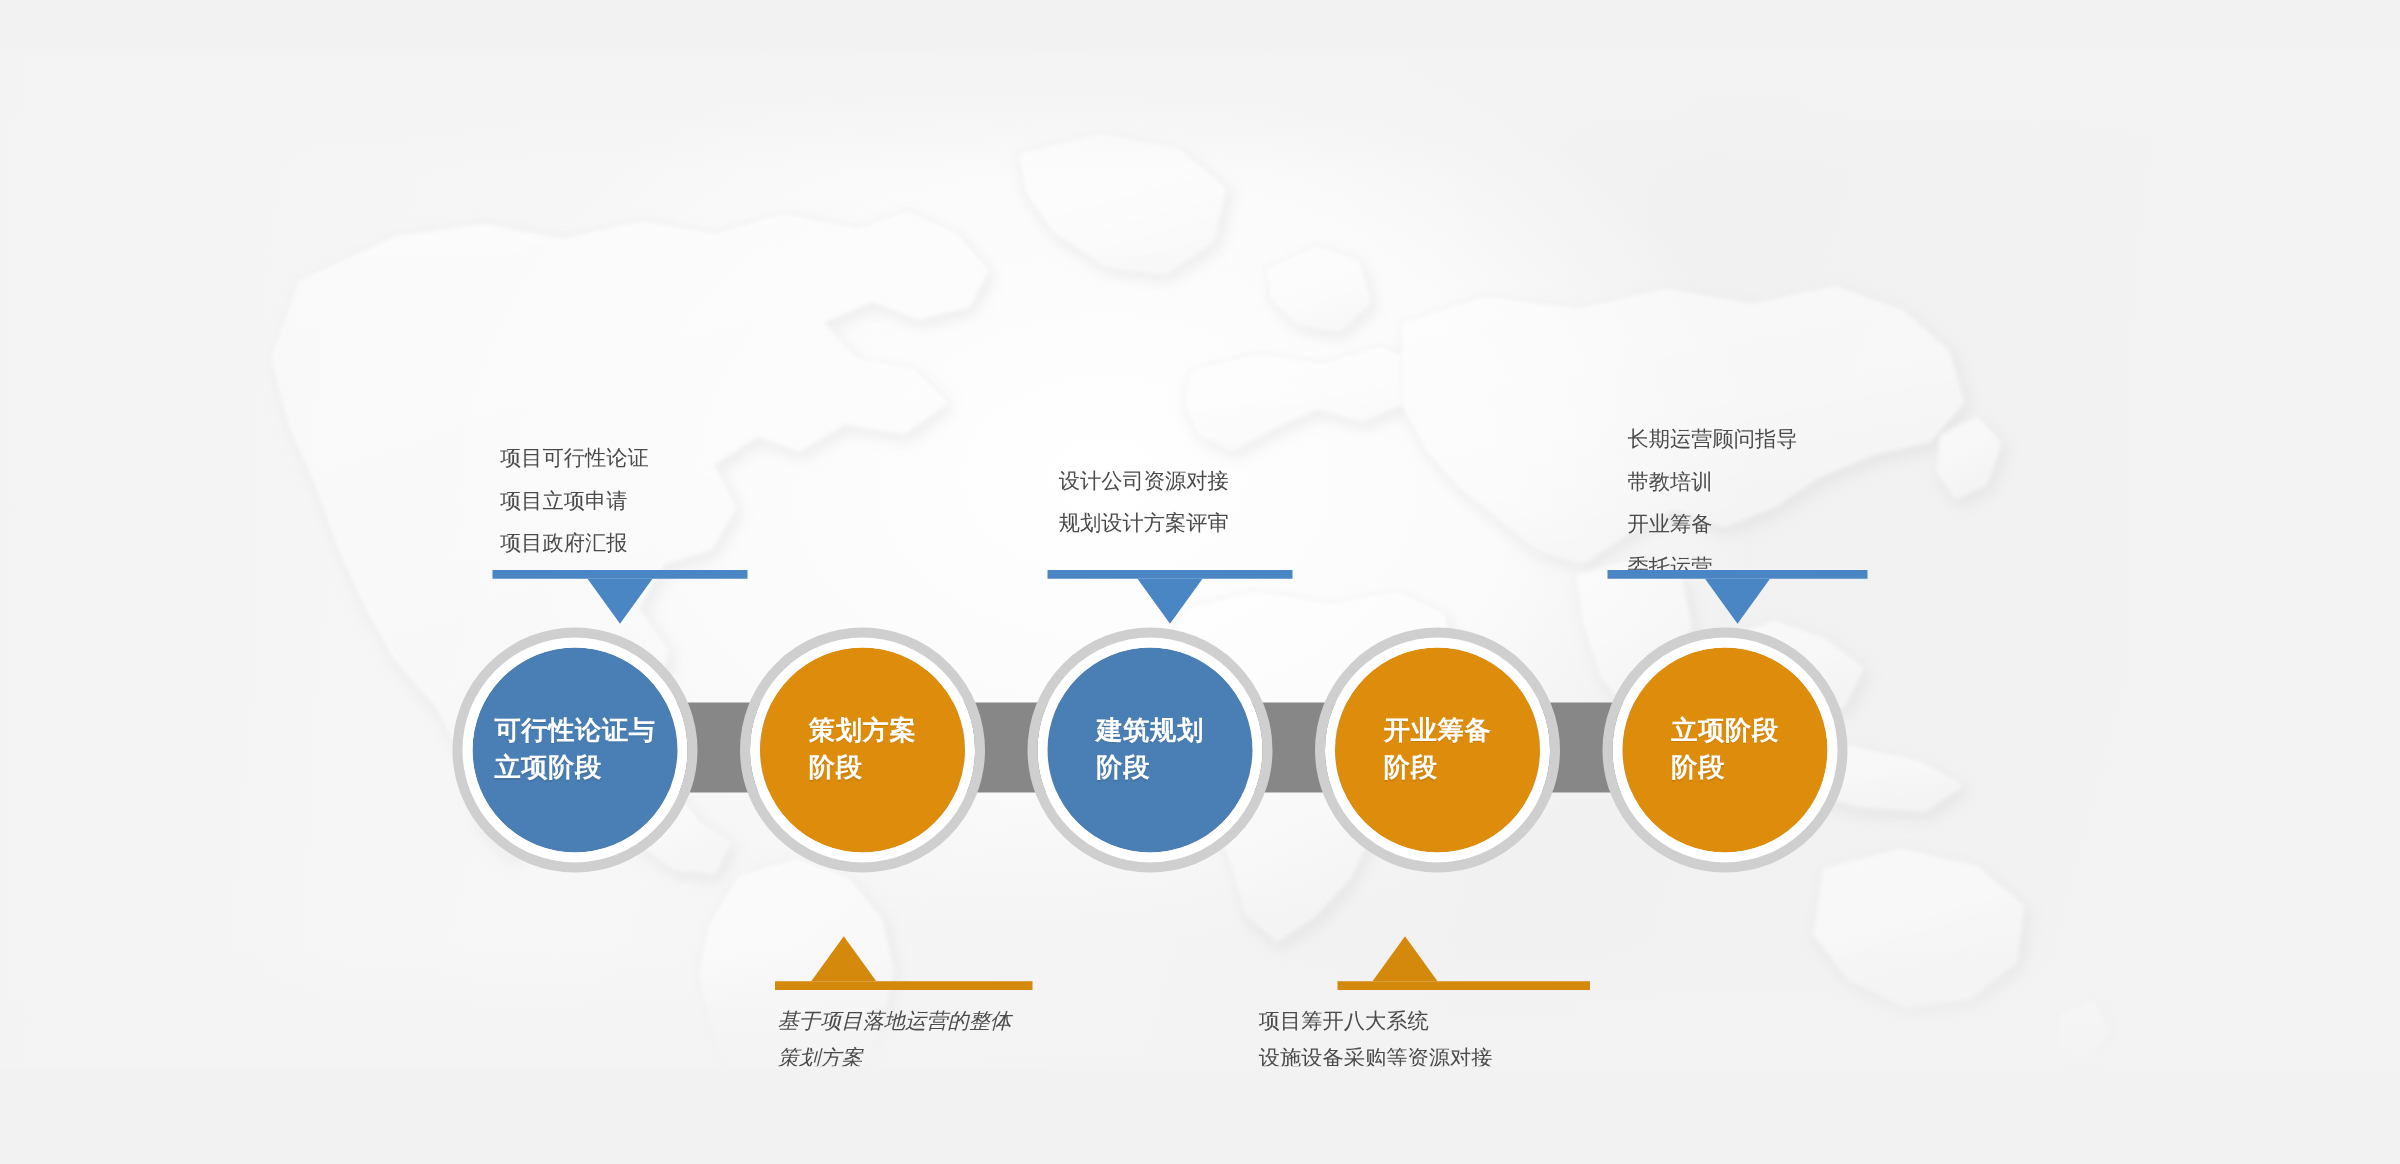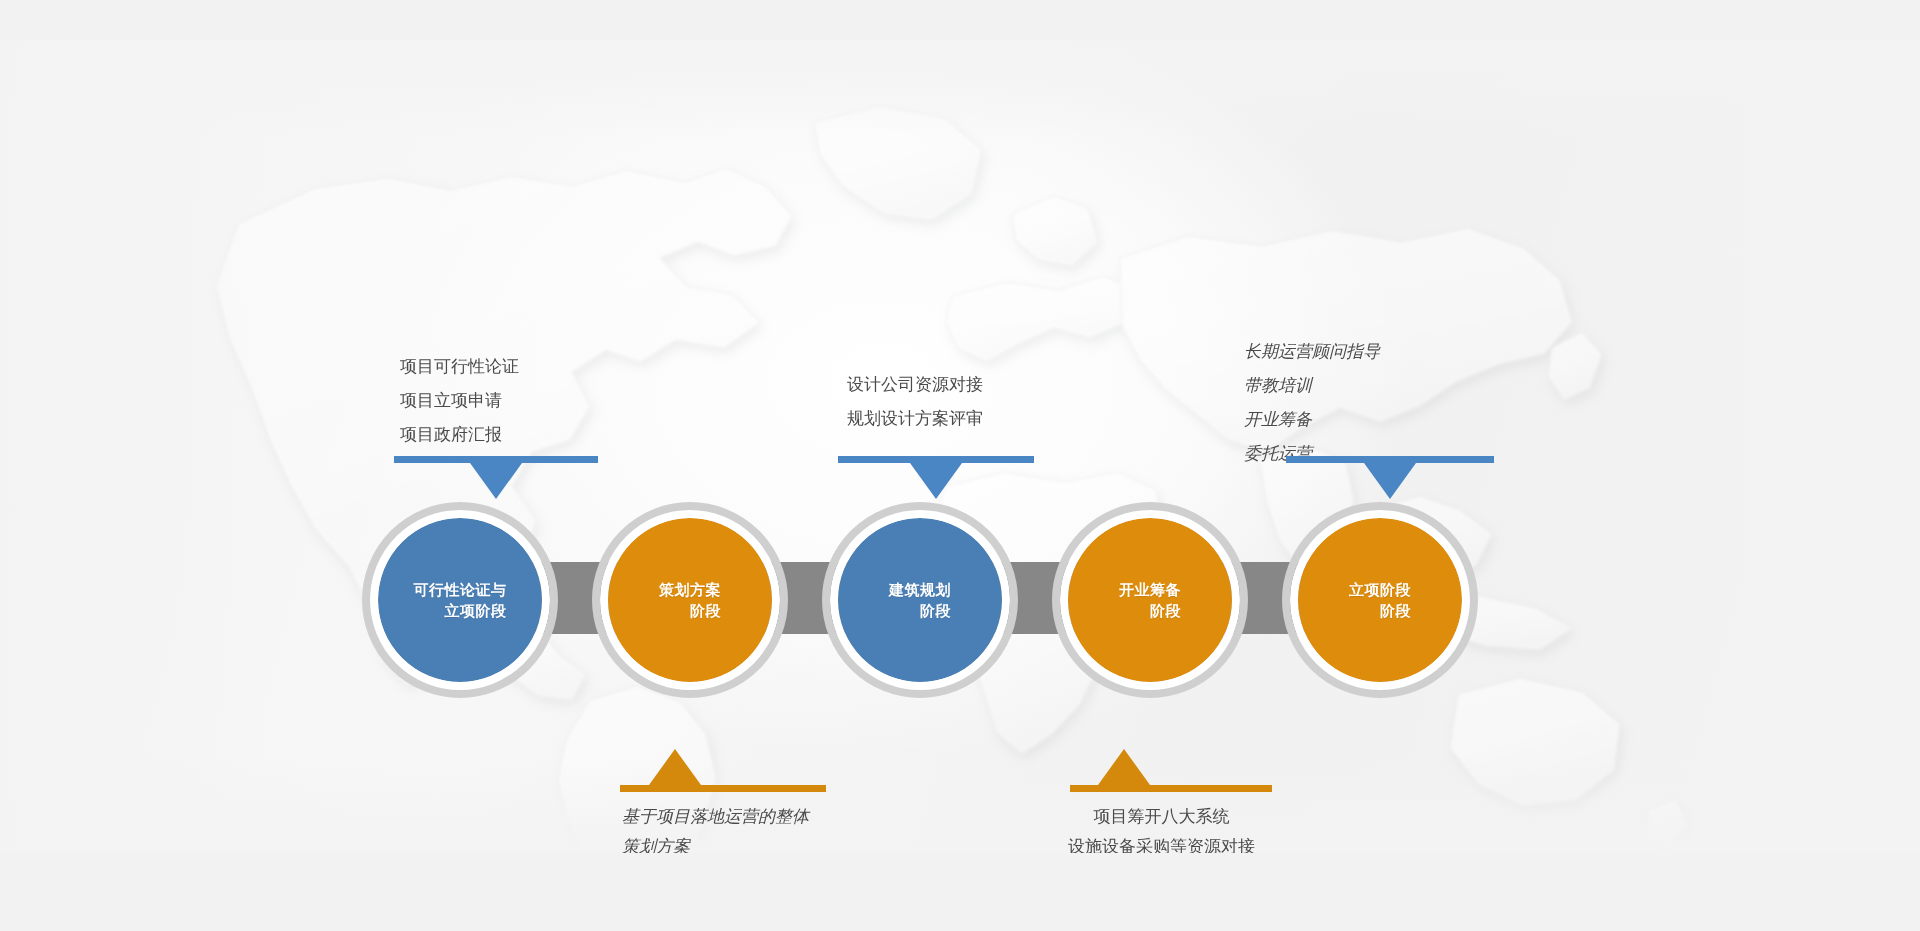"长期运营顾问指导" div.textblock { font-style: italic -> none; left: 1244px -> 1302px }
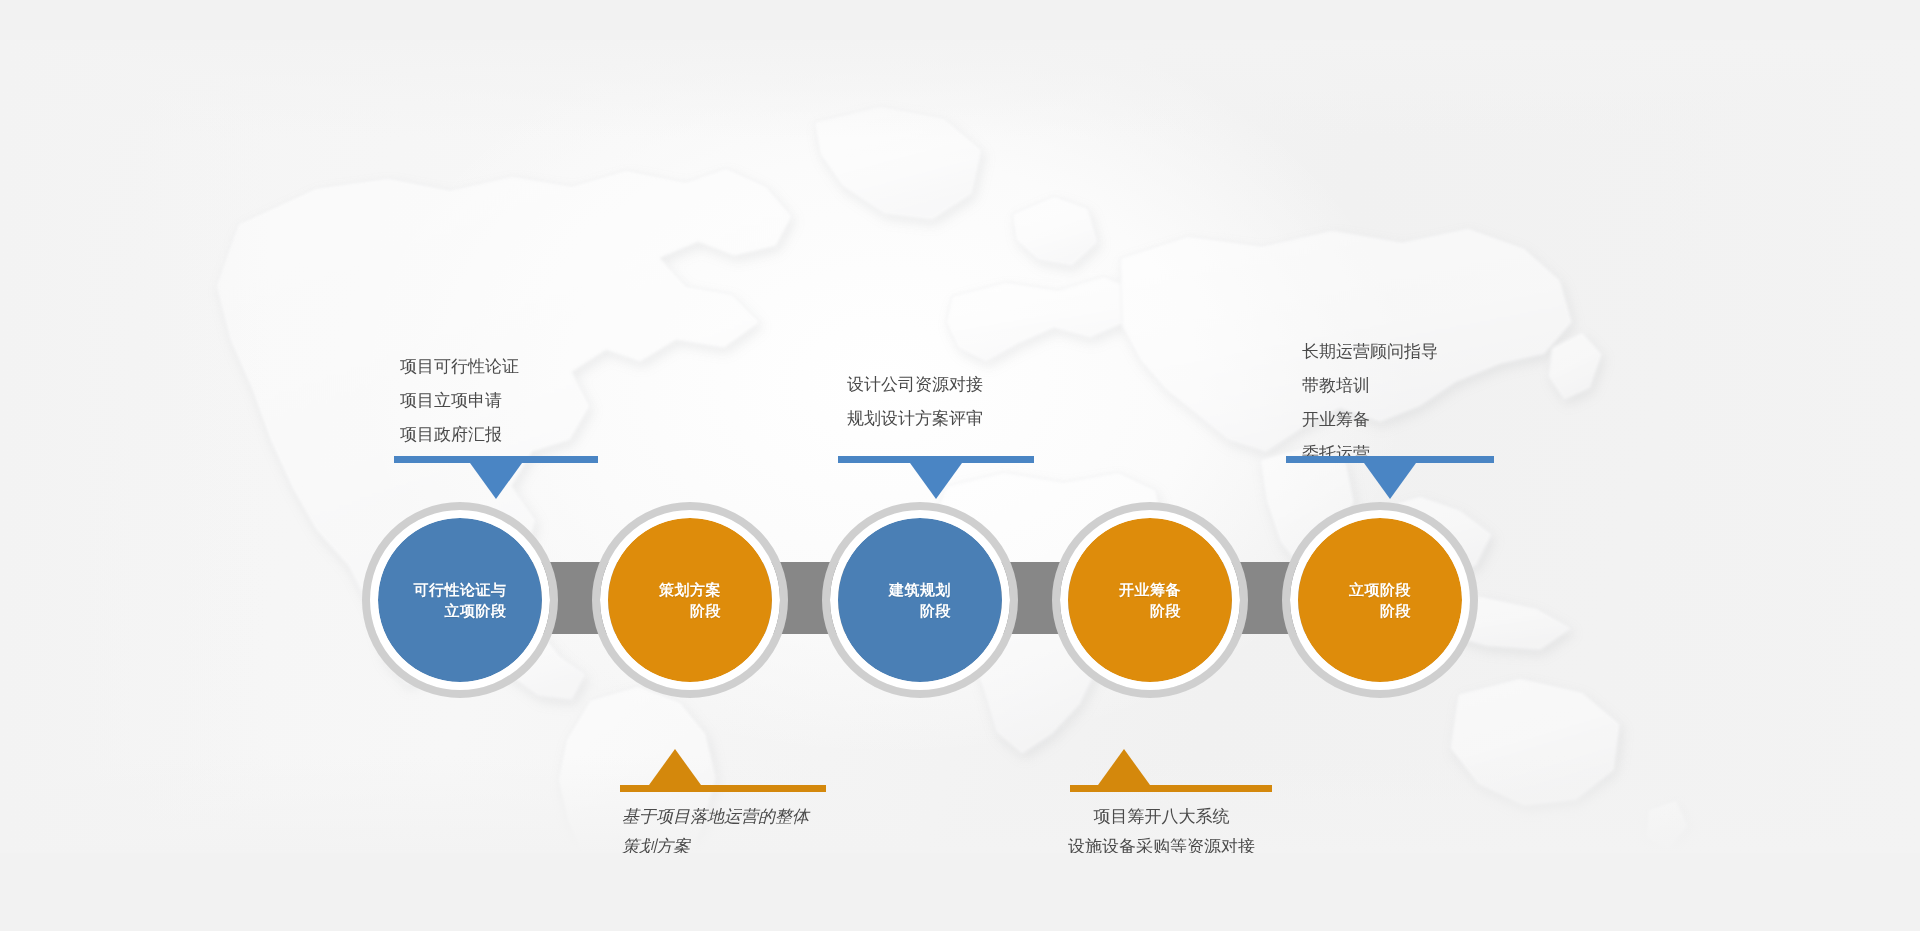"可行性论证与" .node .label { font-size: 15px -> 21px; text-align: right -> left }
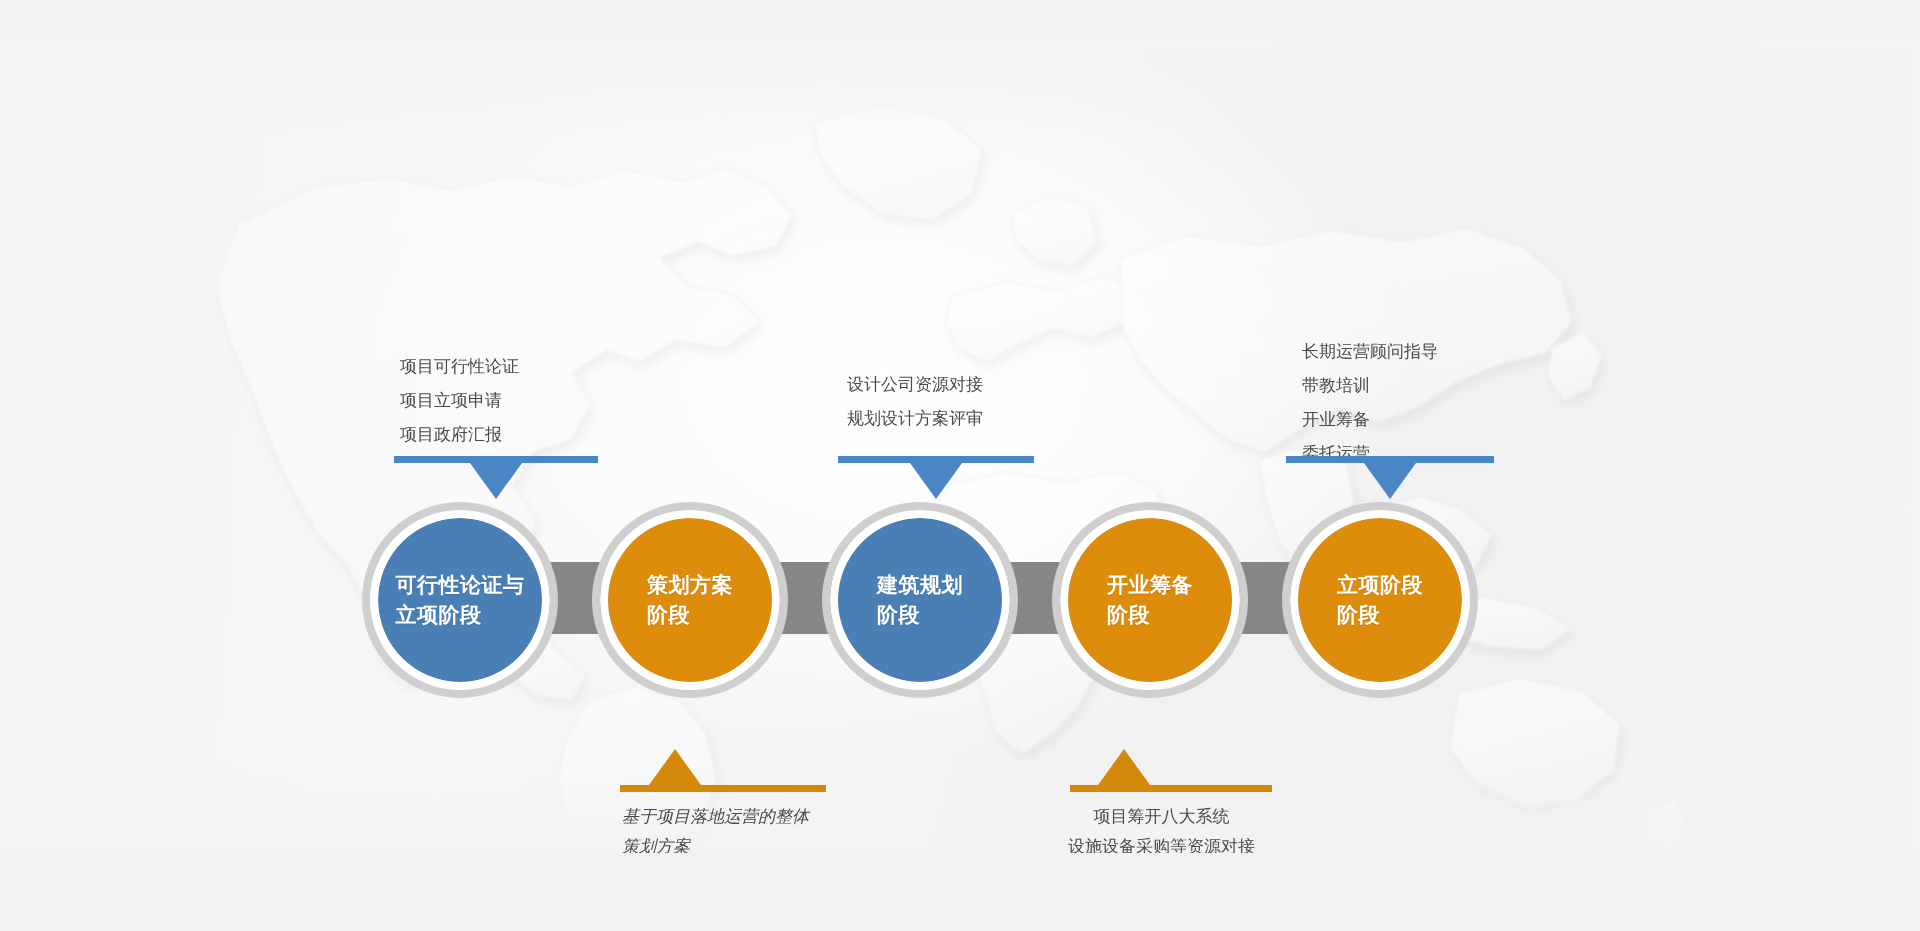"项目筹开八大系统" div.textblock { left: 1068px -> 1007px; text-align: center -> none }
